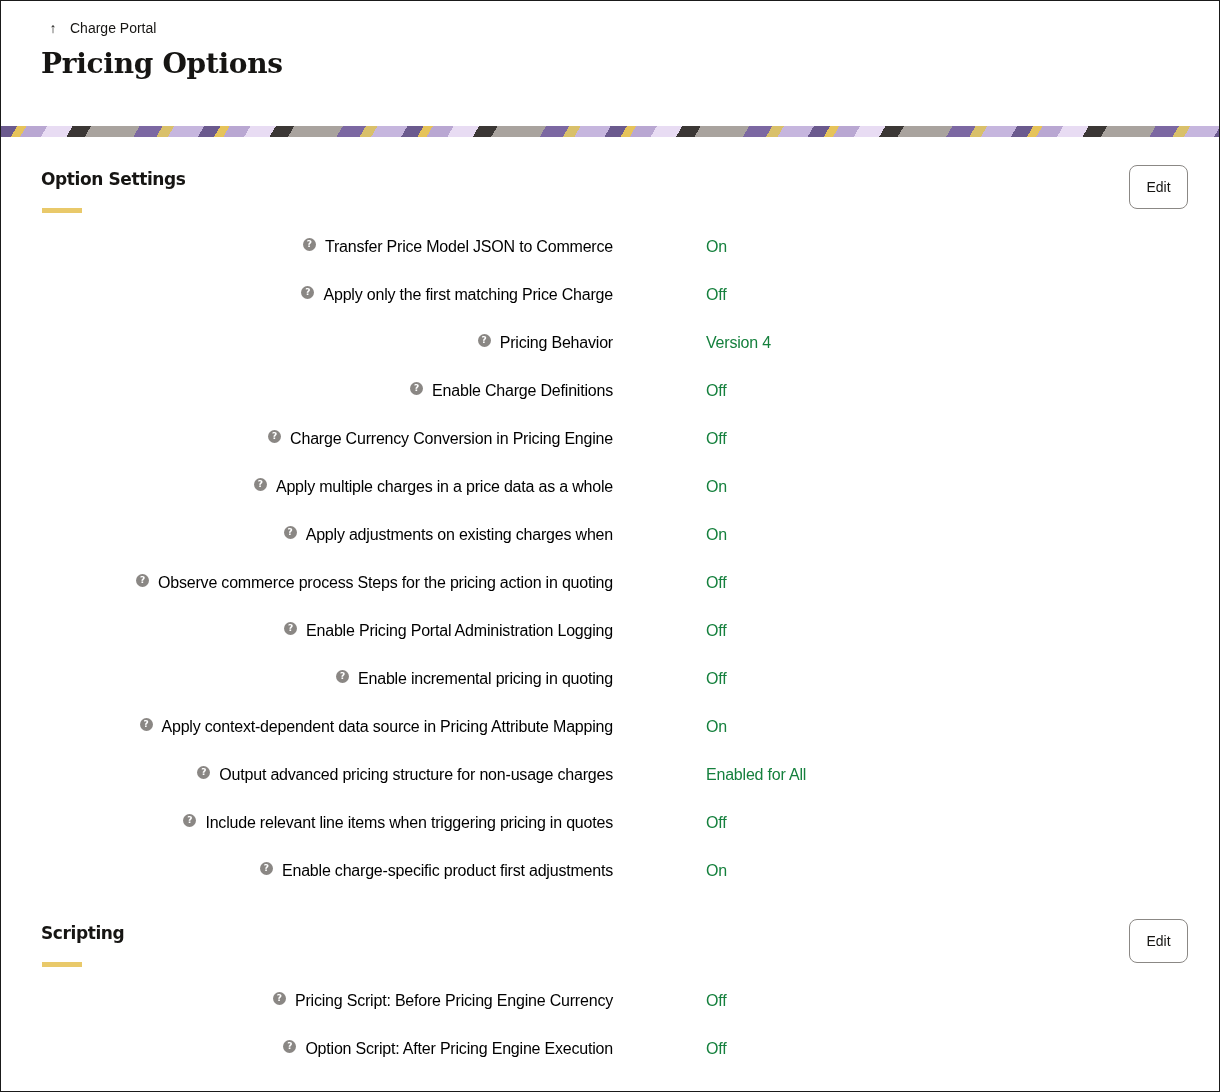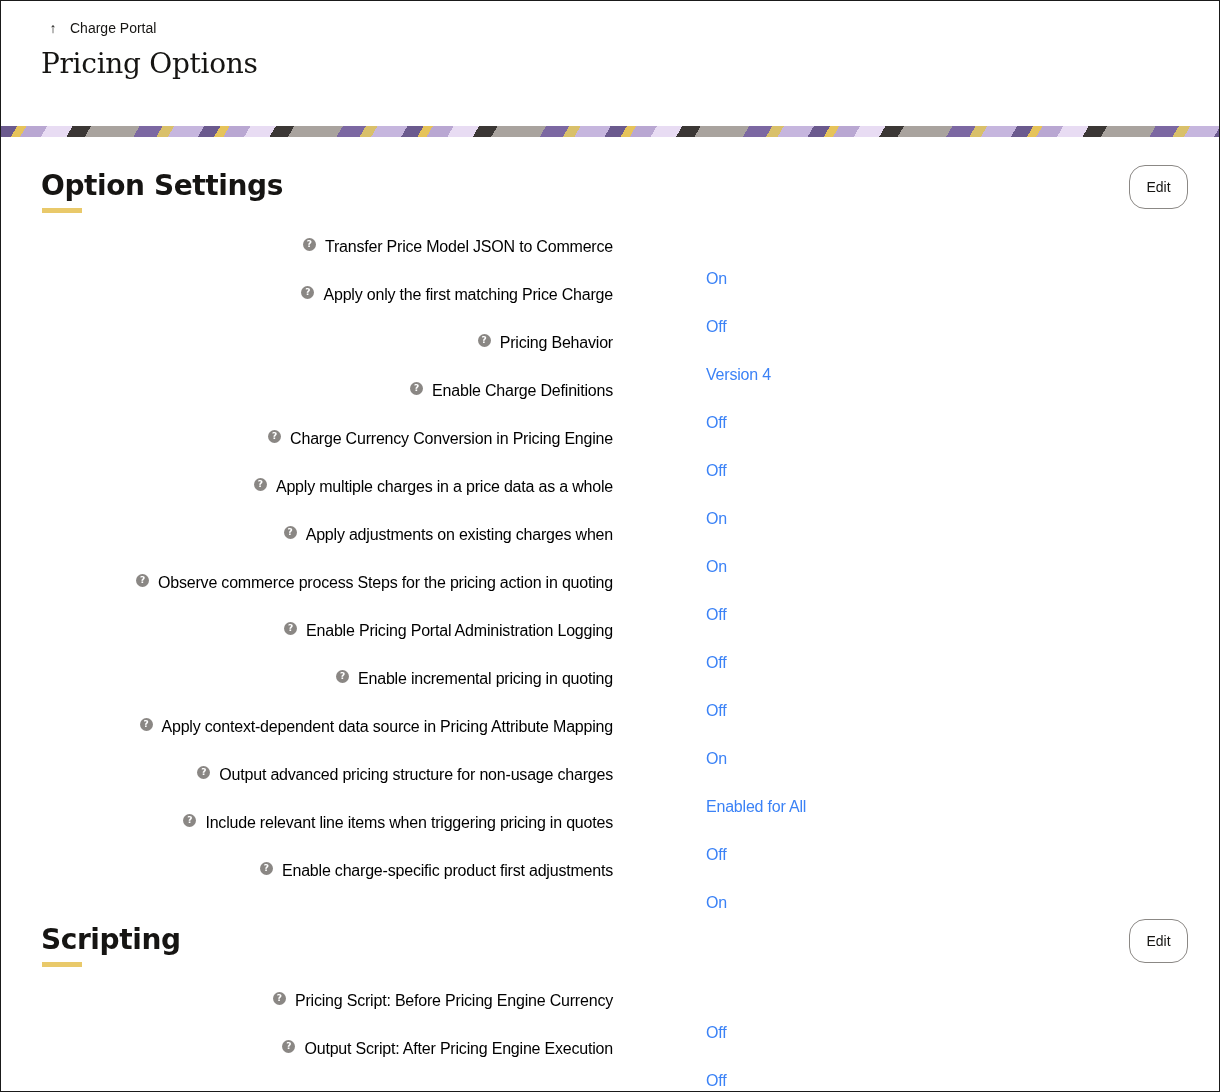"Pricing Options" .page-title { font-weight: normal -> bold }
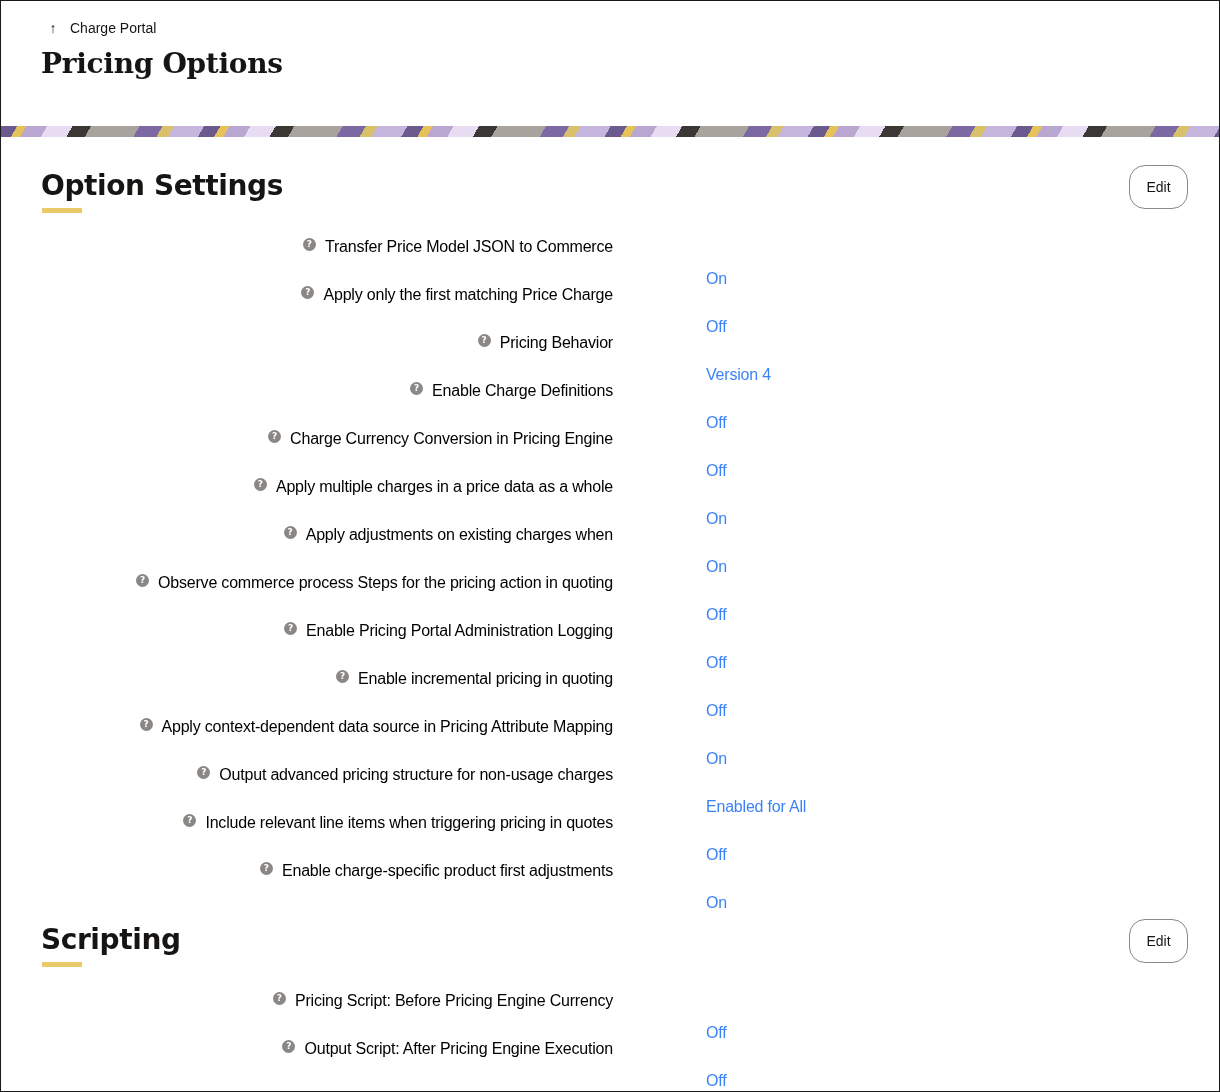"Option Settings" .section-title { font-size: 28px -> 17px }
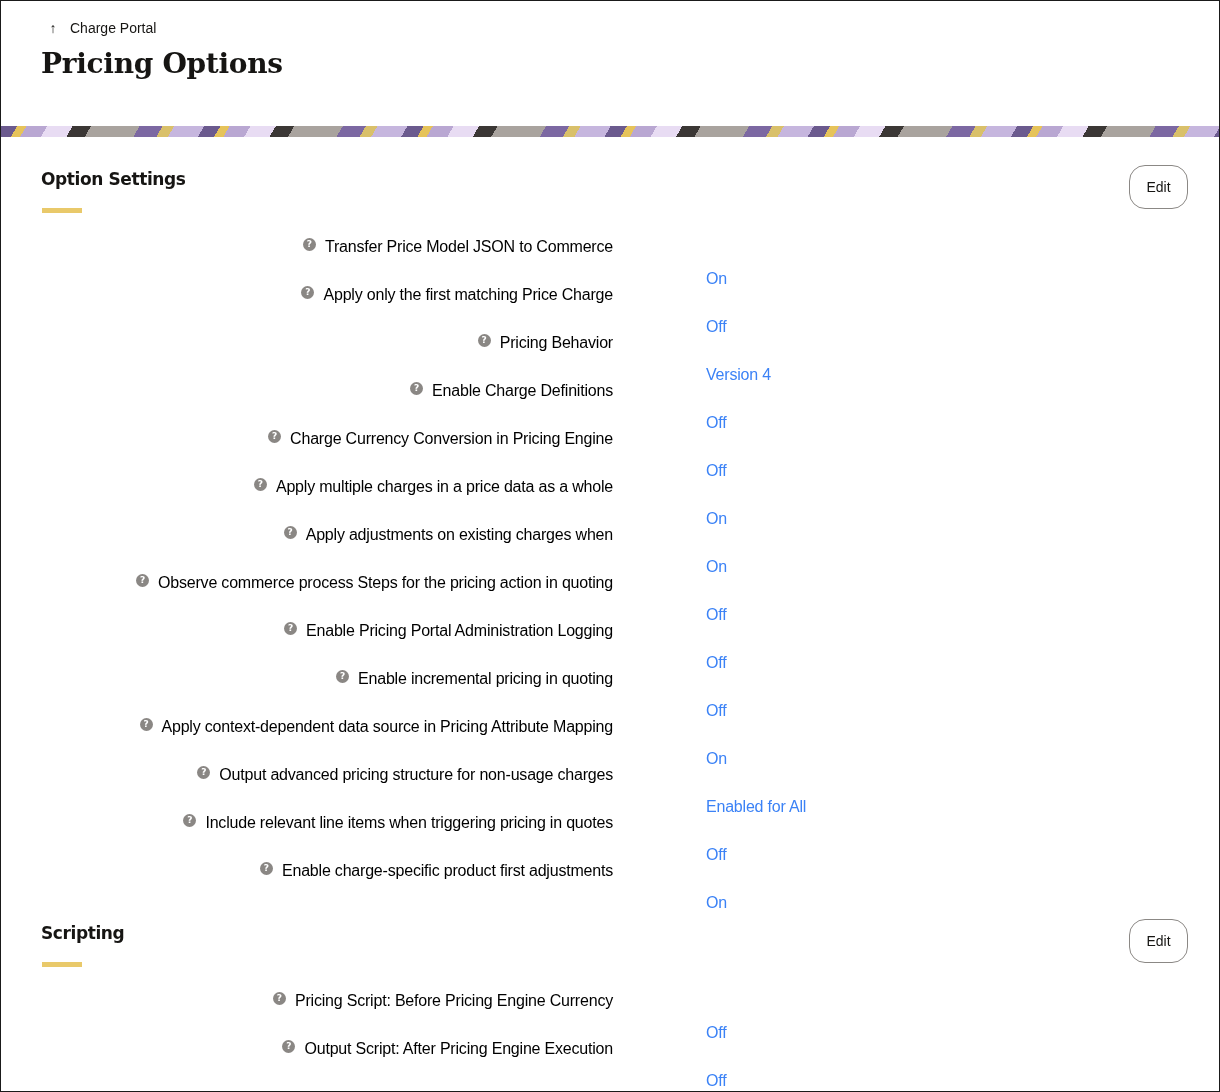"Edit" .edit-button { border-radius: 16px -> 8px }
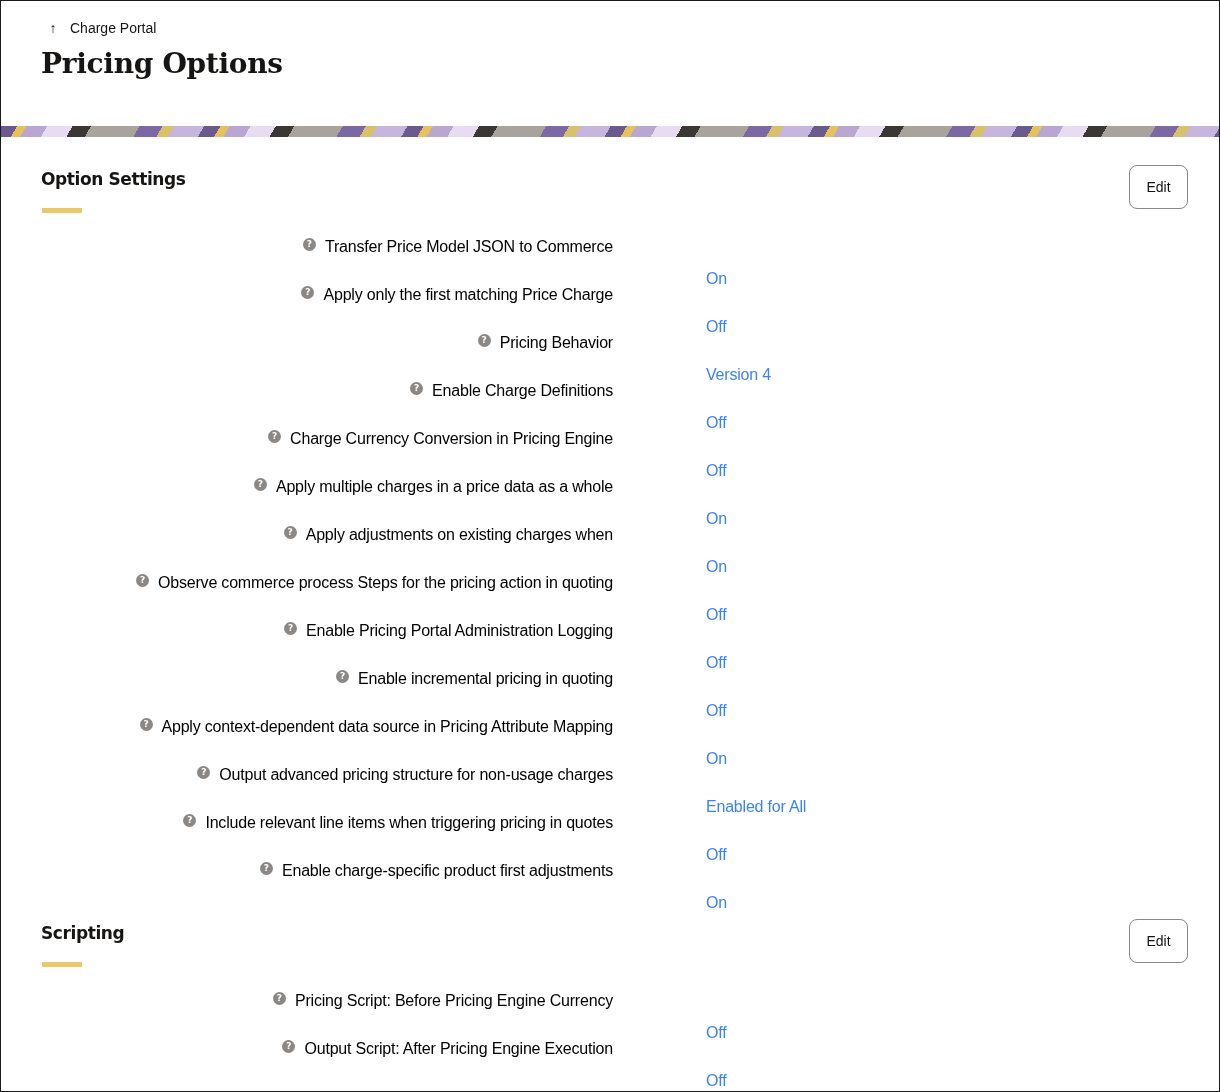"On" .row .value { color: #3b82f6 -> #15803d; margin-top: 32px -> none }
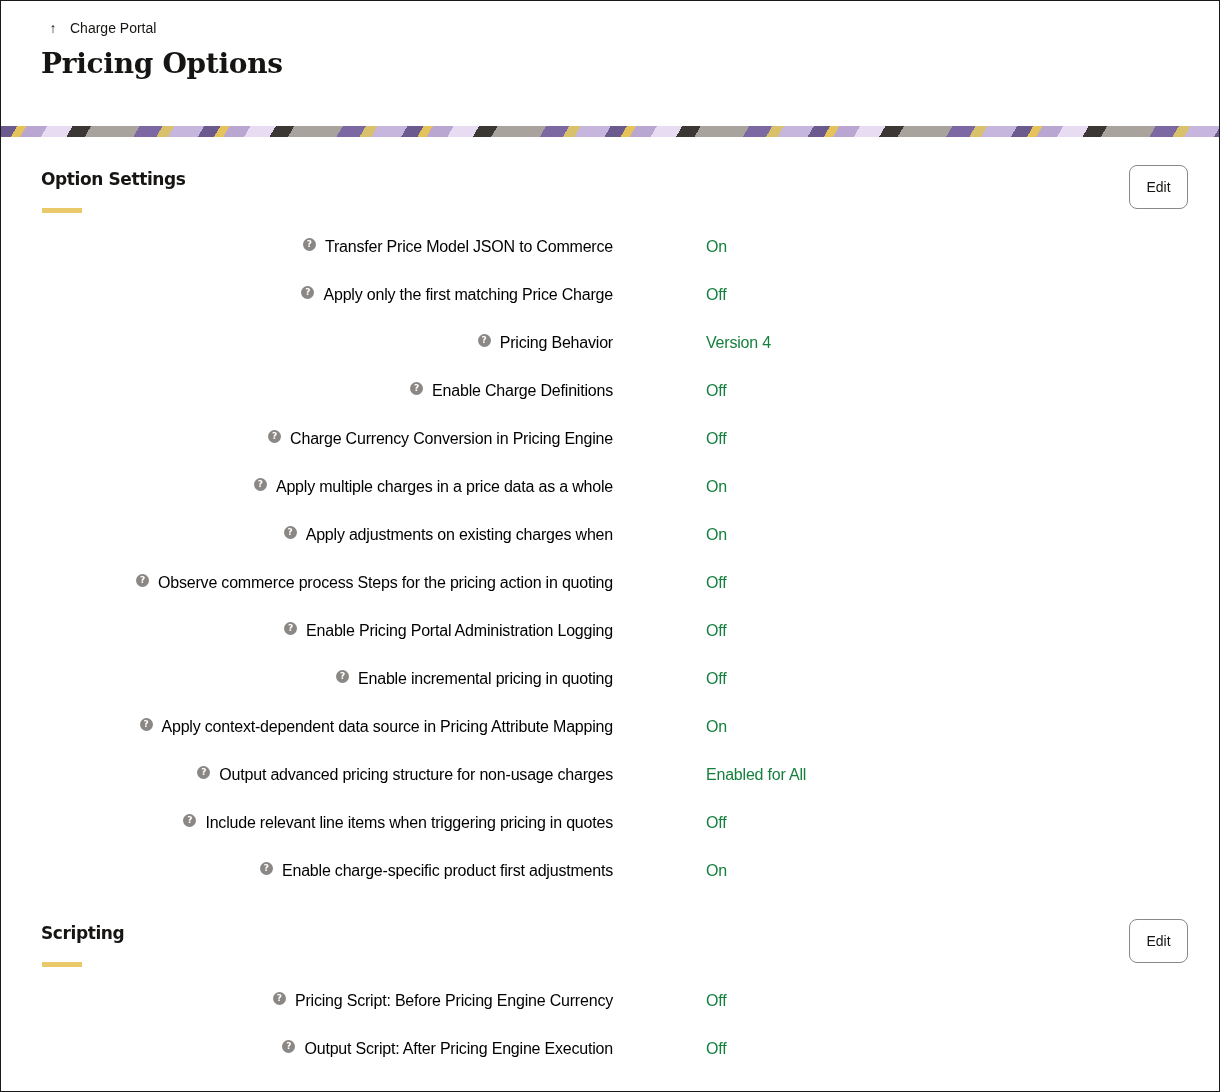"Output Script: After Pricing Engine" span.label { text: Output -> Option }
